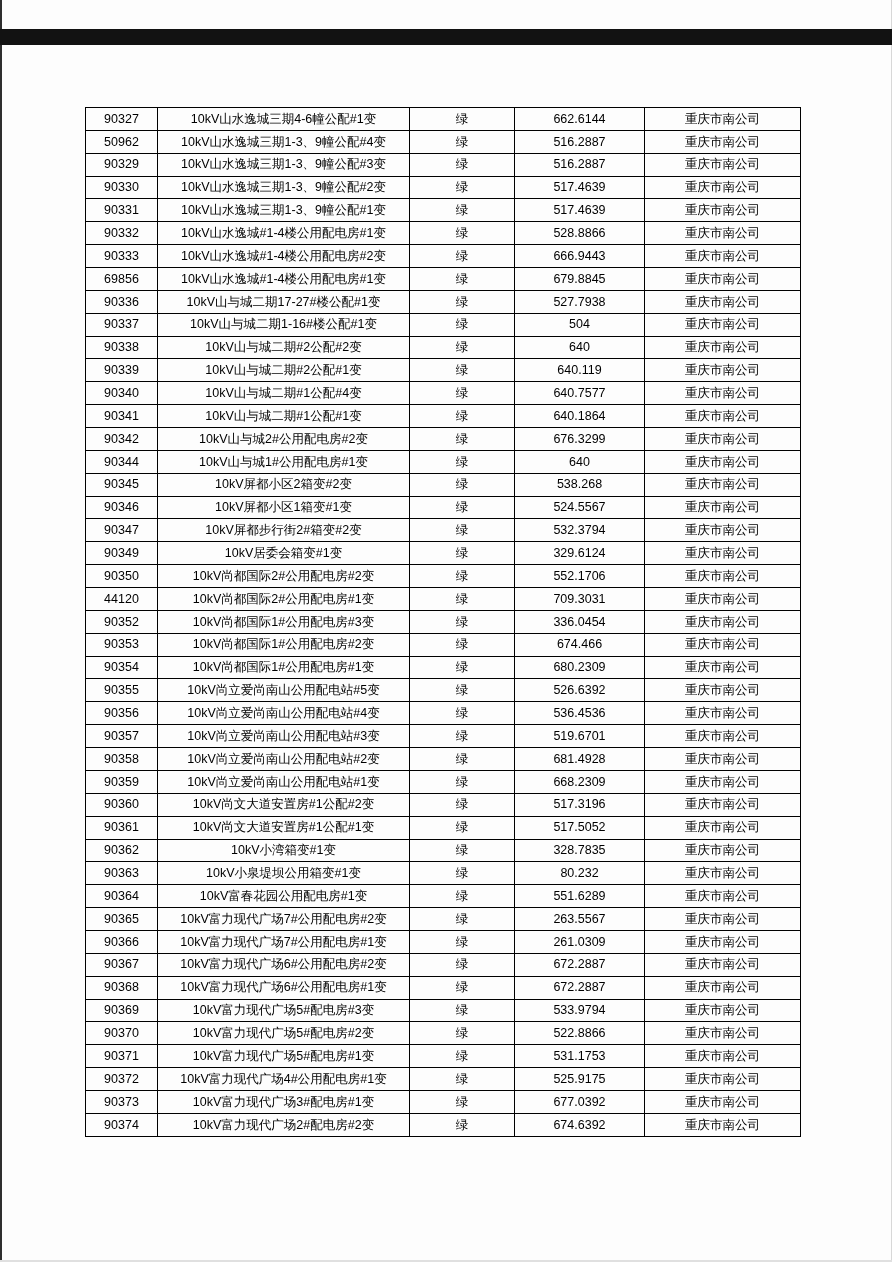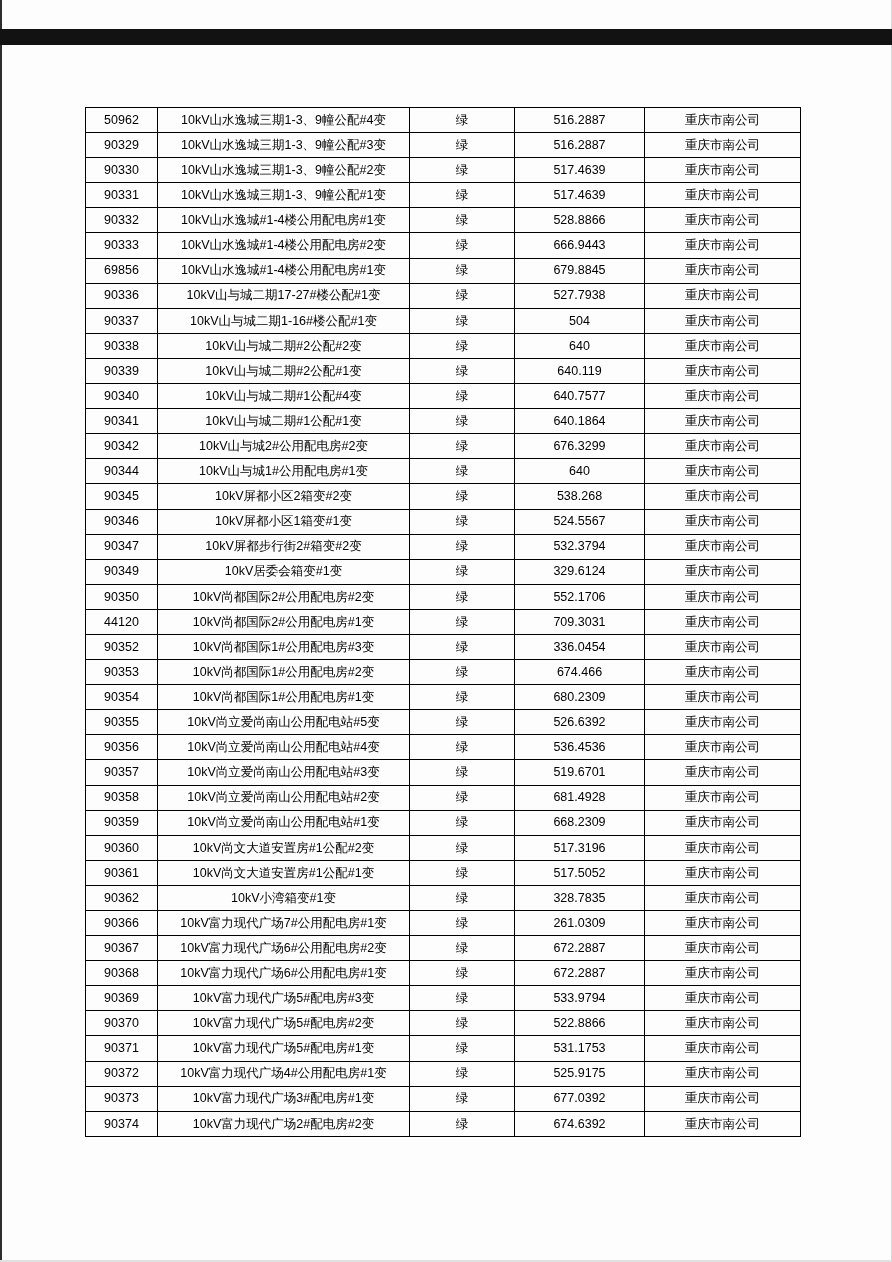"90327" tr { html: none -> <tr> <td>90327</td> <td>10kV山水逸城三期4-6幢公配#1变</td> <td>绿</td> <td>662.6144</td> <td>重庆市南公司</td> </tr> }
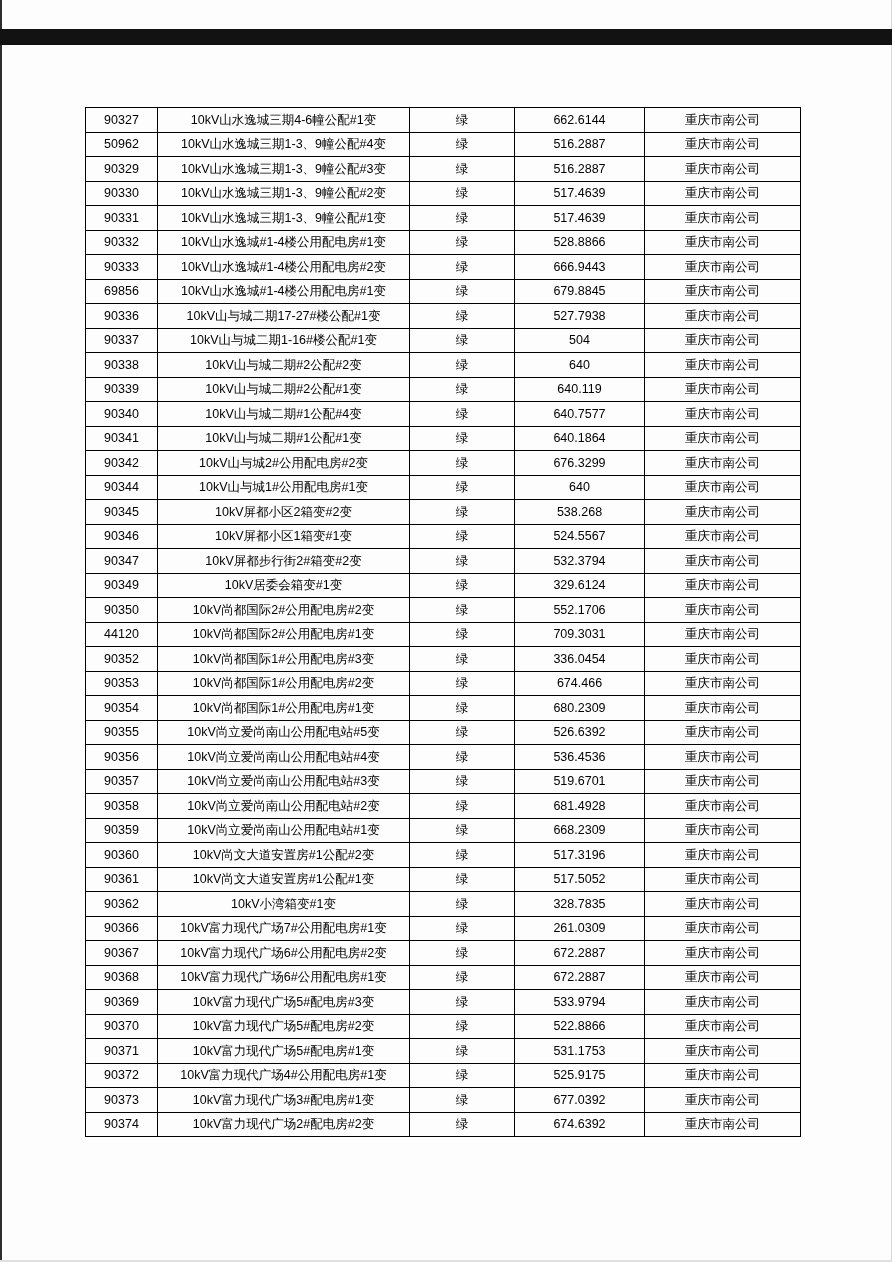"90363" tr { html: none -> <tr> <td>90363</td> <td>10kV小泉堤坝公用箱变#1变</td> <td>绿</td> <td>80.232</td> <td>重庆市南公司</td> </tr> }
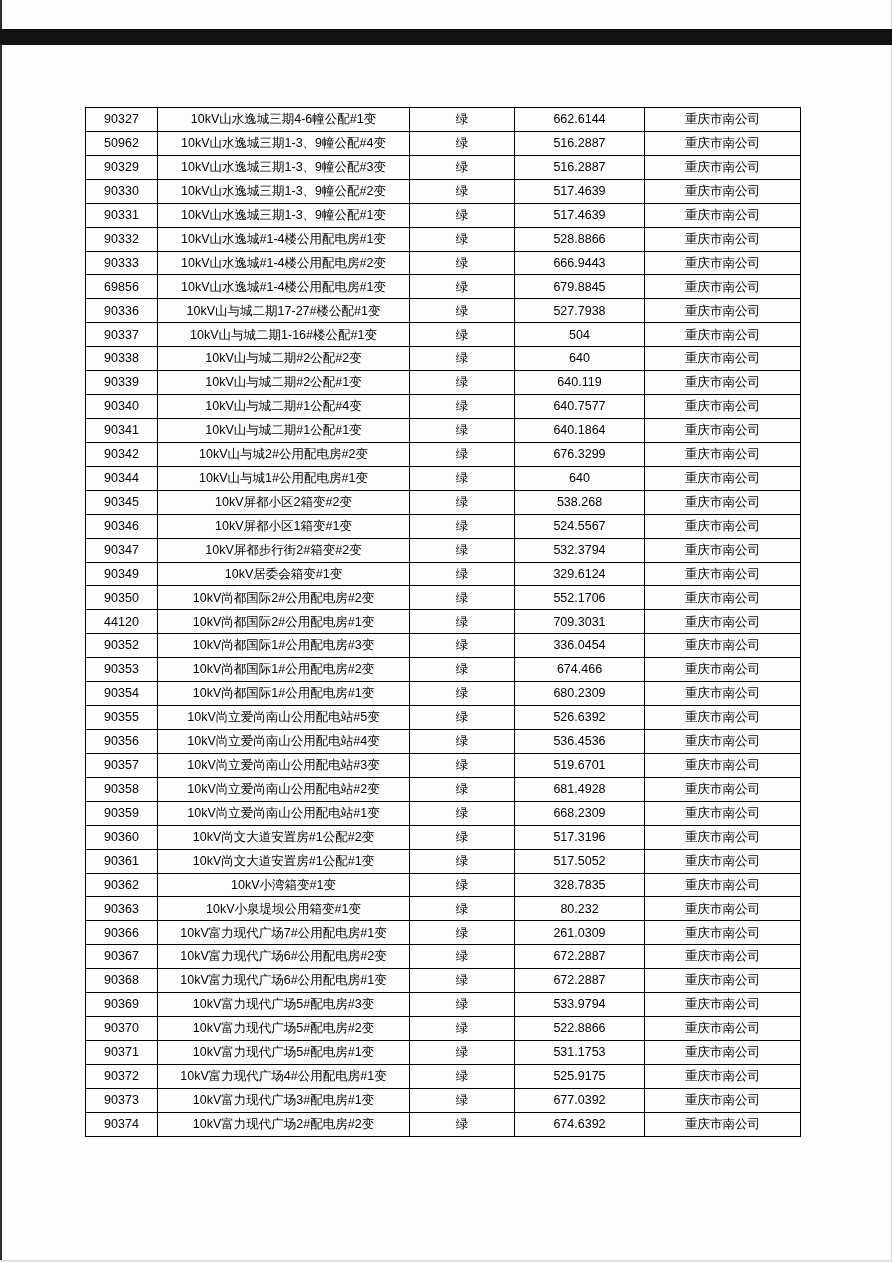"90364" tr { html: none -> <tr> <td>90364</td> <td>10kV富春花园公用配电房#1变</td> <td>绿</td> <td>551.6289</td> <td>重庆市南公司</td> </tr> }
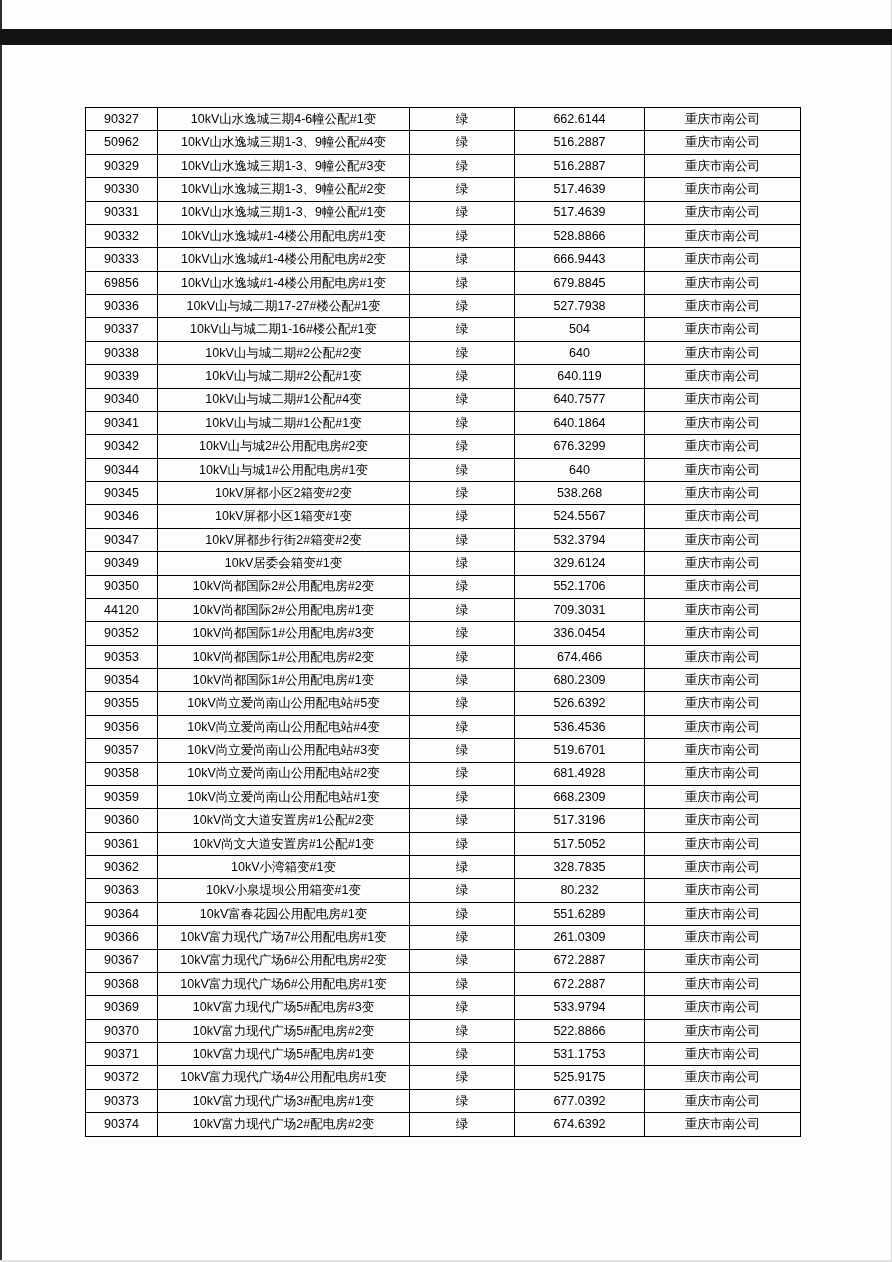"90365" tr { html: none -> <tr> <td>90365</td> <td>10kV富力现代广场7#公用配电房#2变</td> <td>绿</td> <td>263.5567</td> <td>重庆市南公司</td> </tr> }
